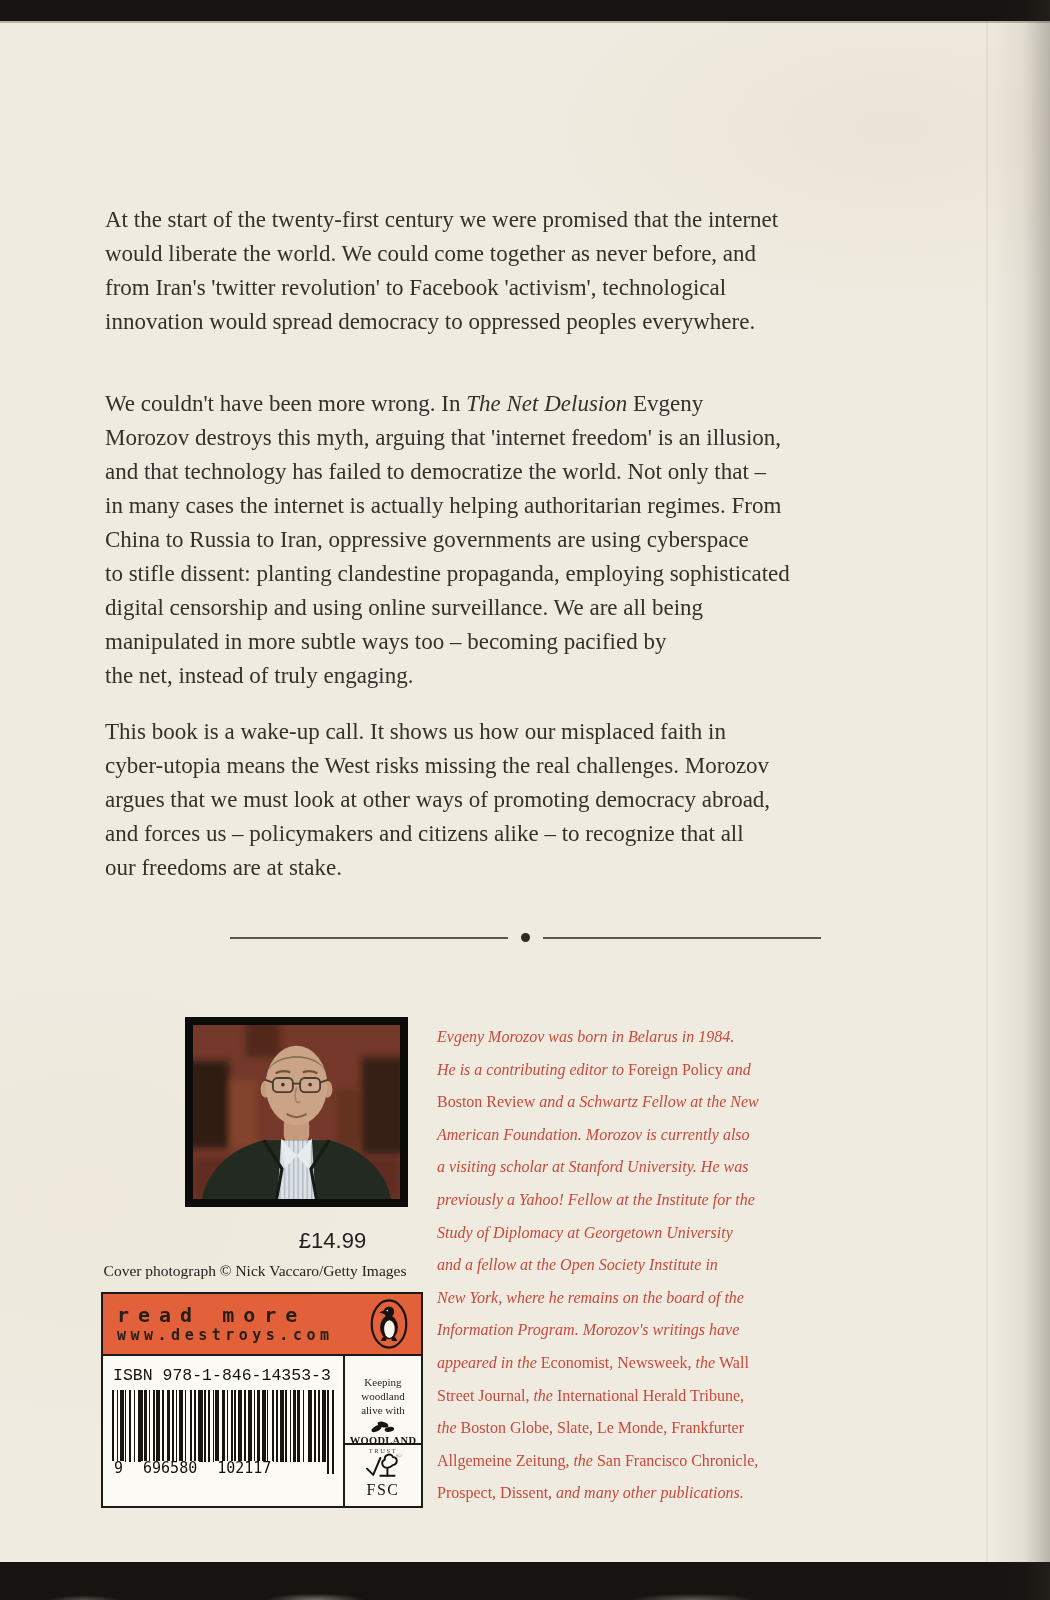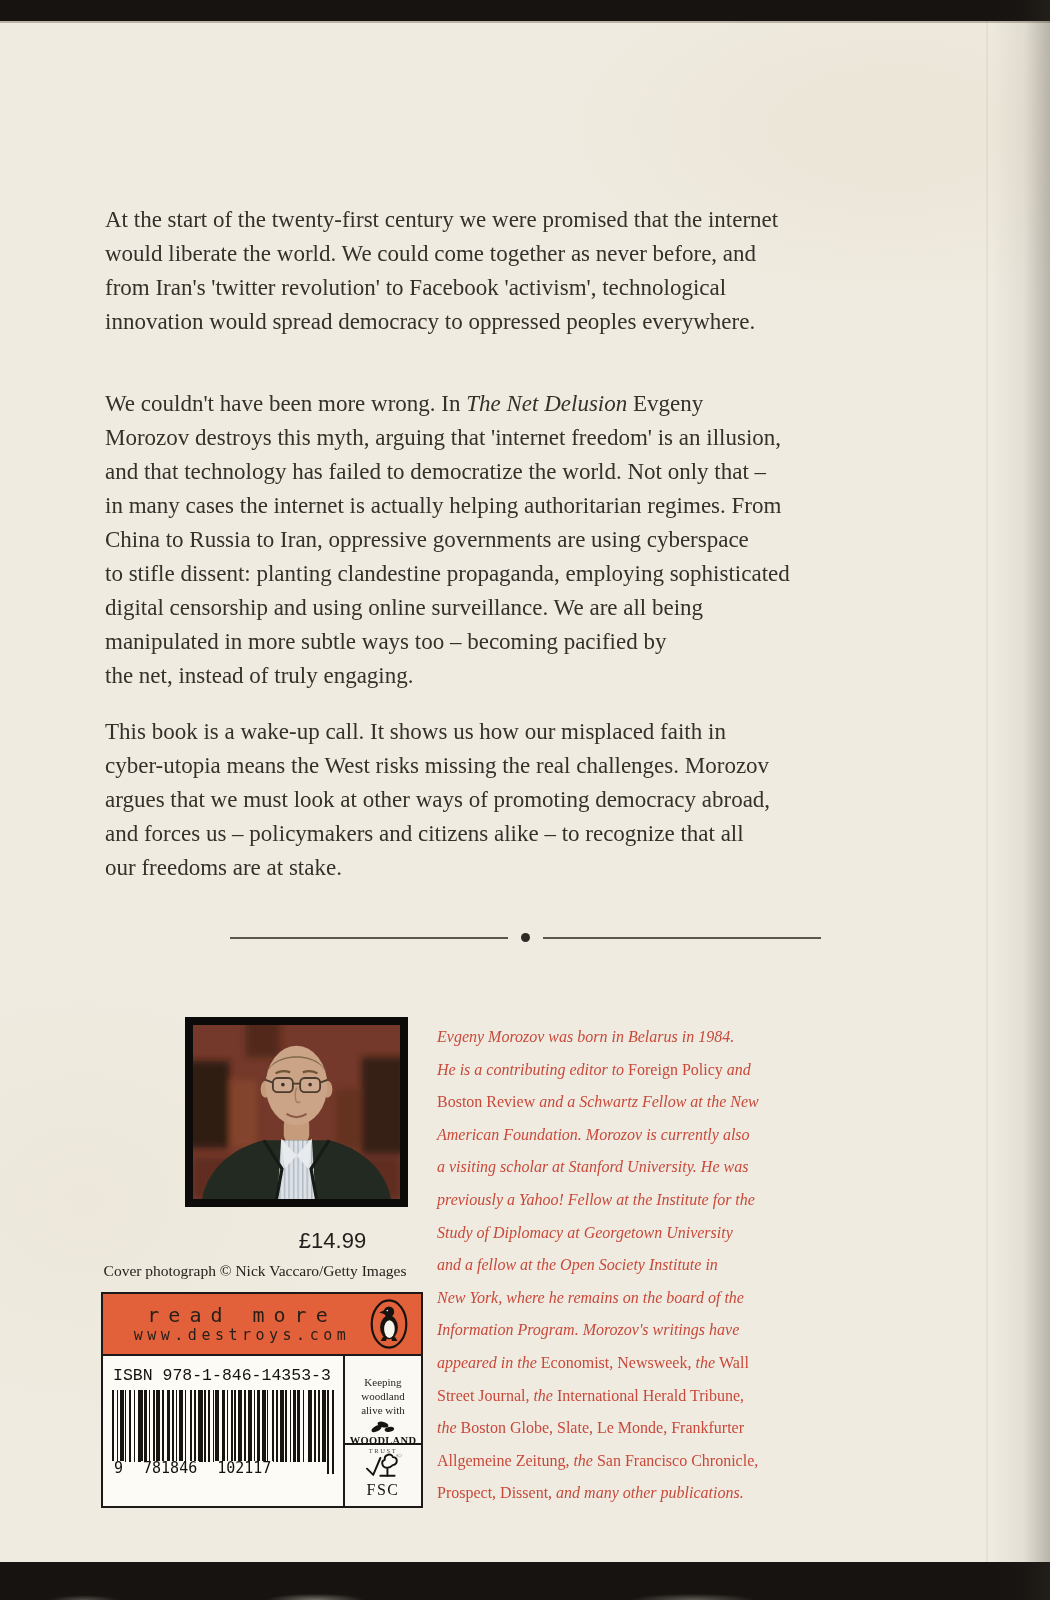"read more" .pbox-text { font-weight: none -> bold; text-align: center -> none }
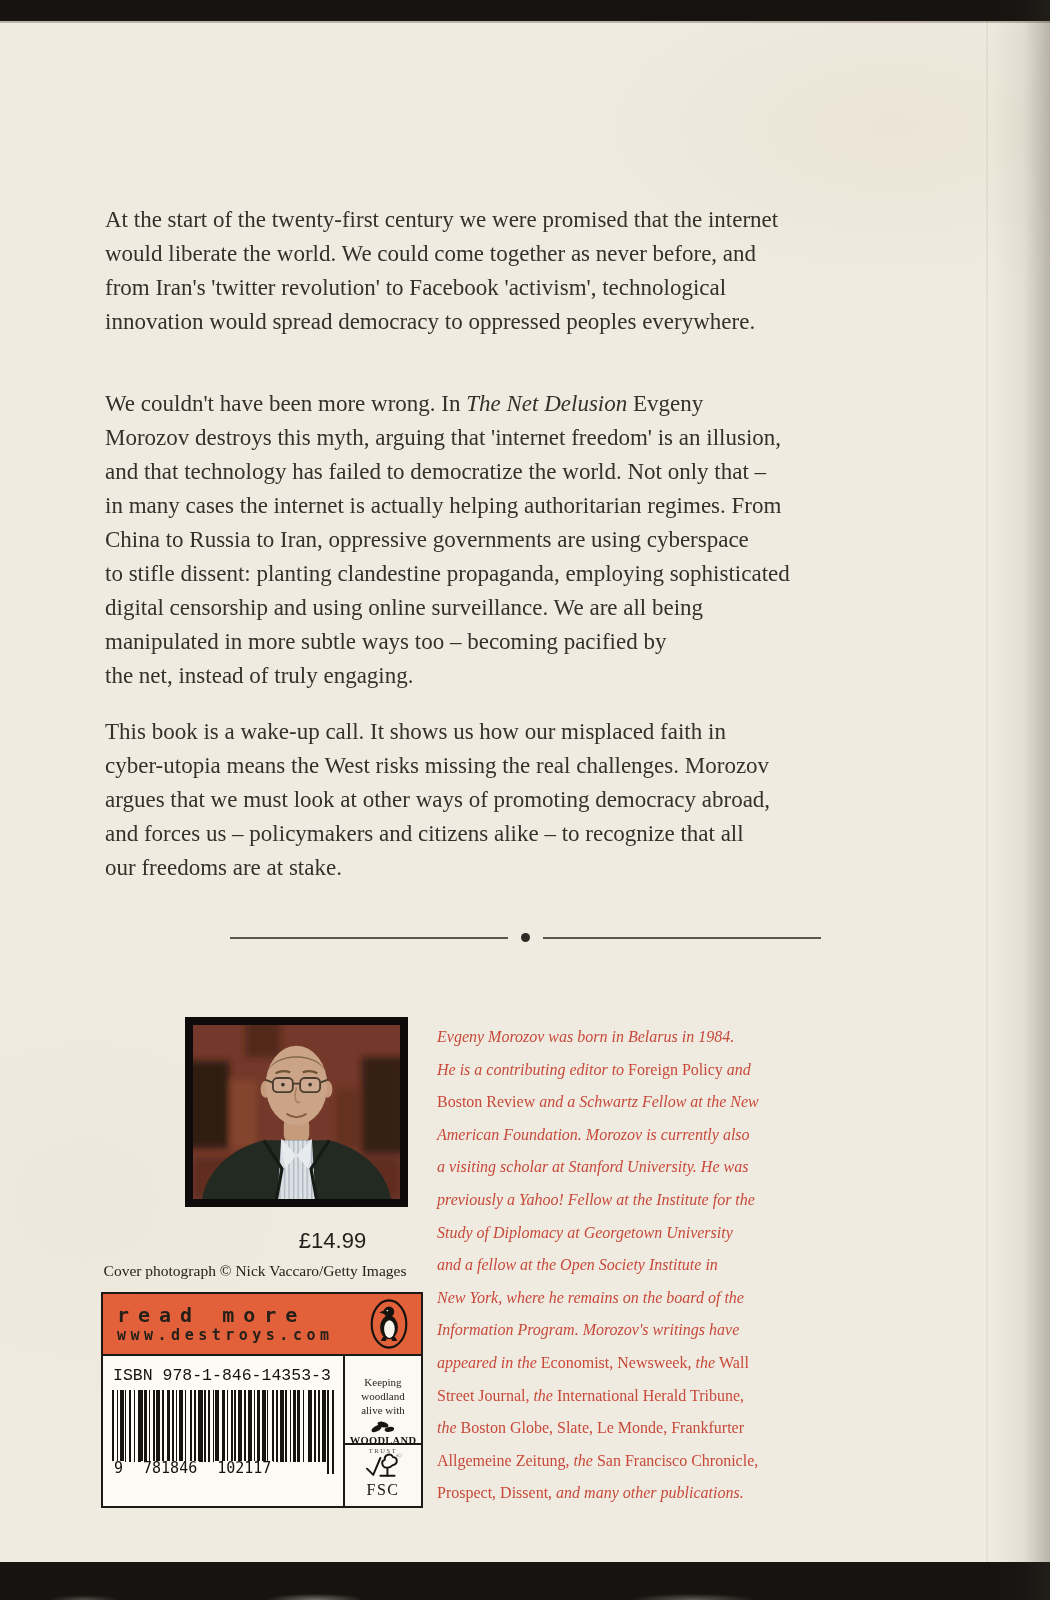"781846" span { text: 781846 -> 696580 }
